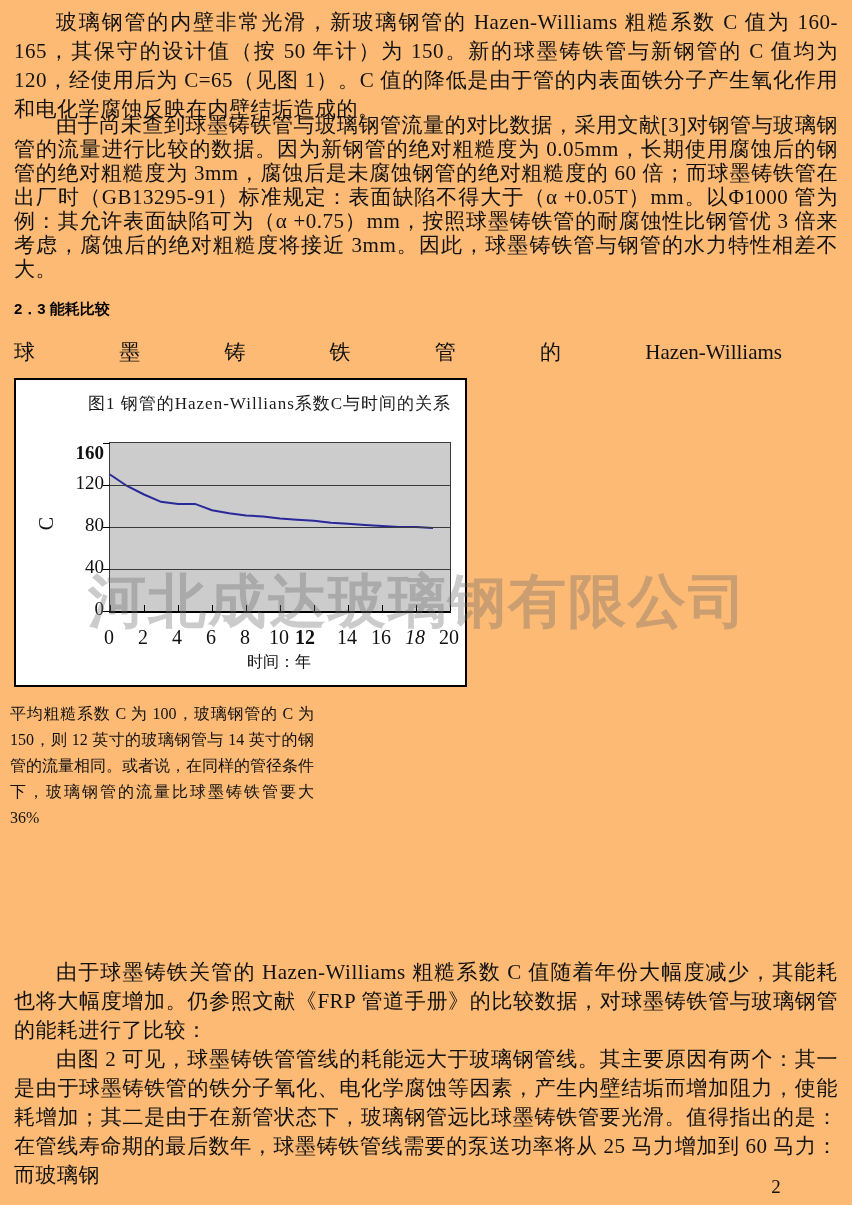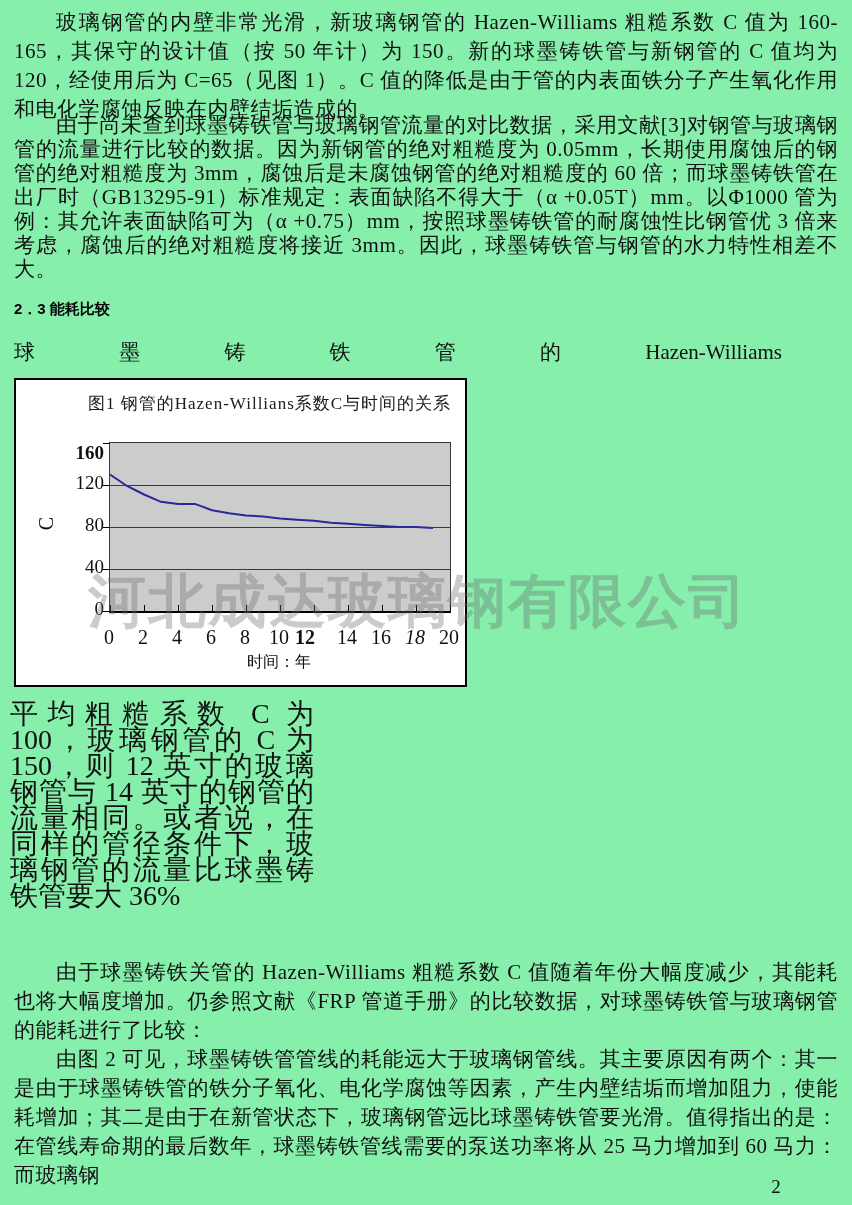"玻璃钢管的内壁非常光滑，新玻璃钢管的 Hazen-Williams 粗糙系数 C" #page { background: #86efac -> #fdba74 }
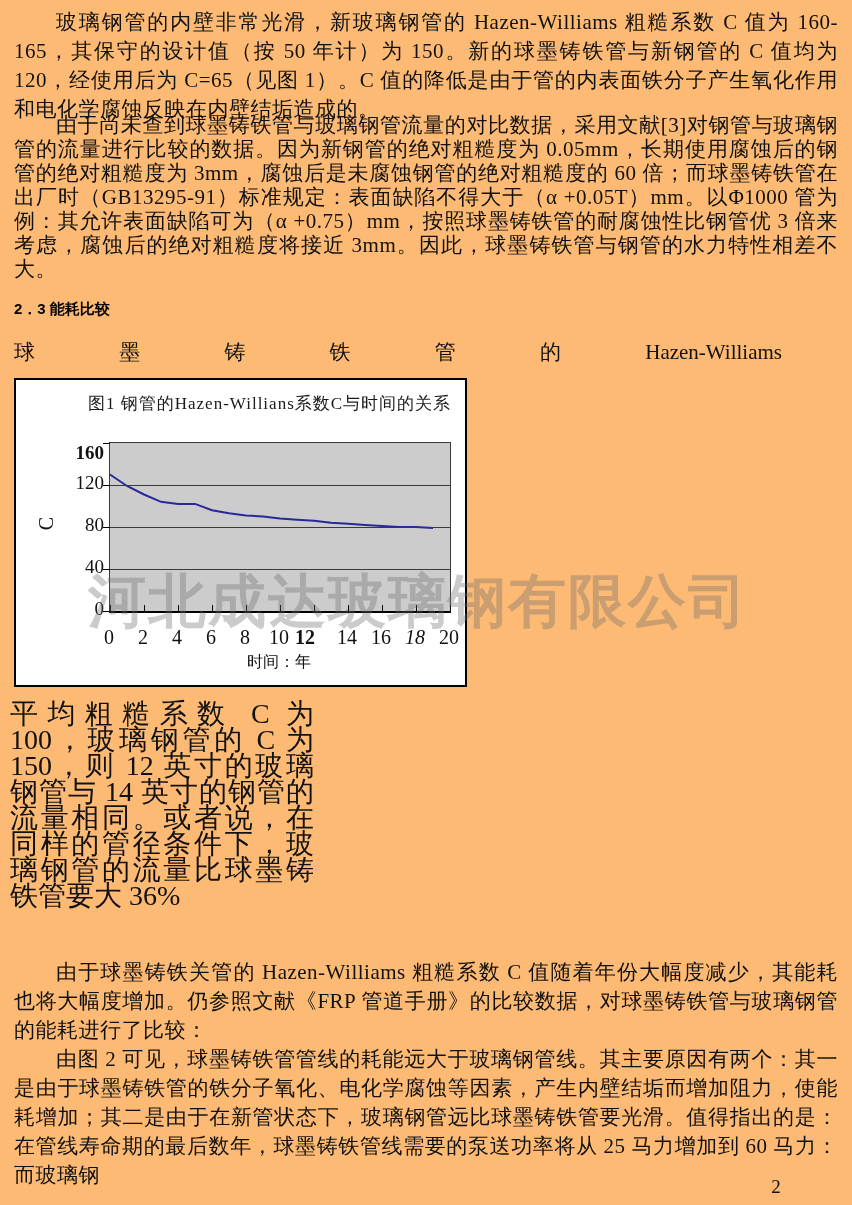"平均粗糙系数 C 为 100，玻璃钢管的 C" #side-text { font-size: 28px -> 16px }
